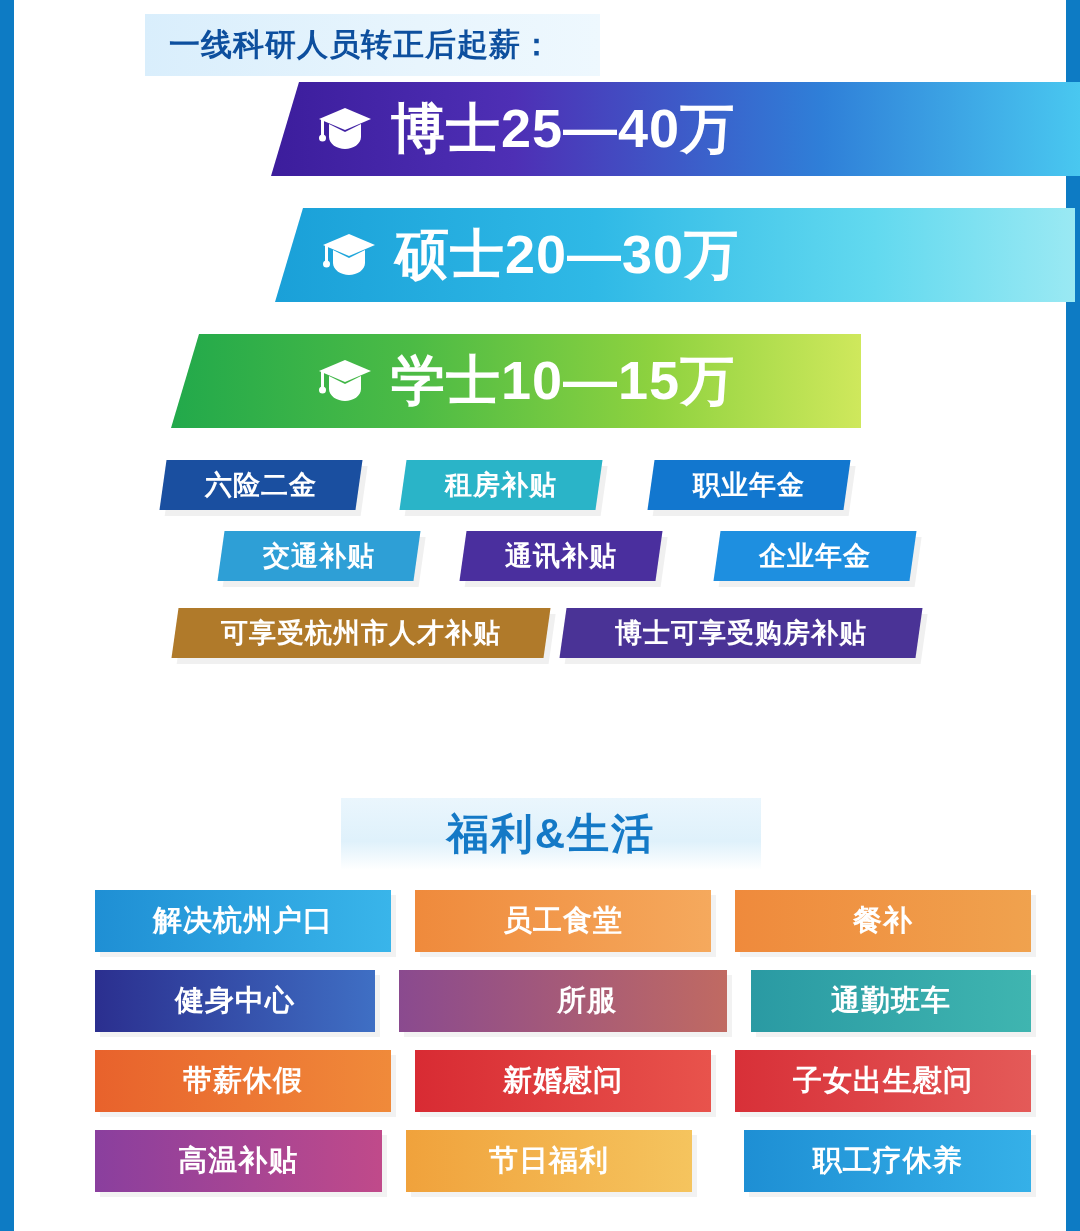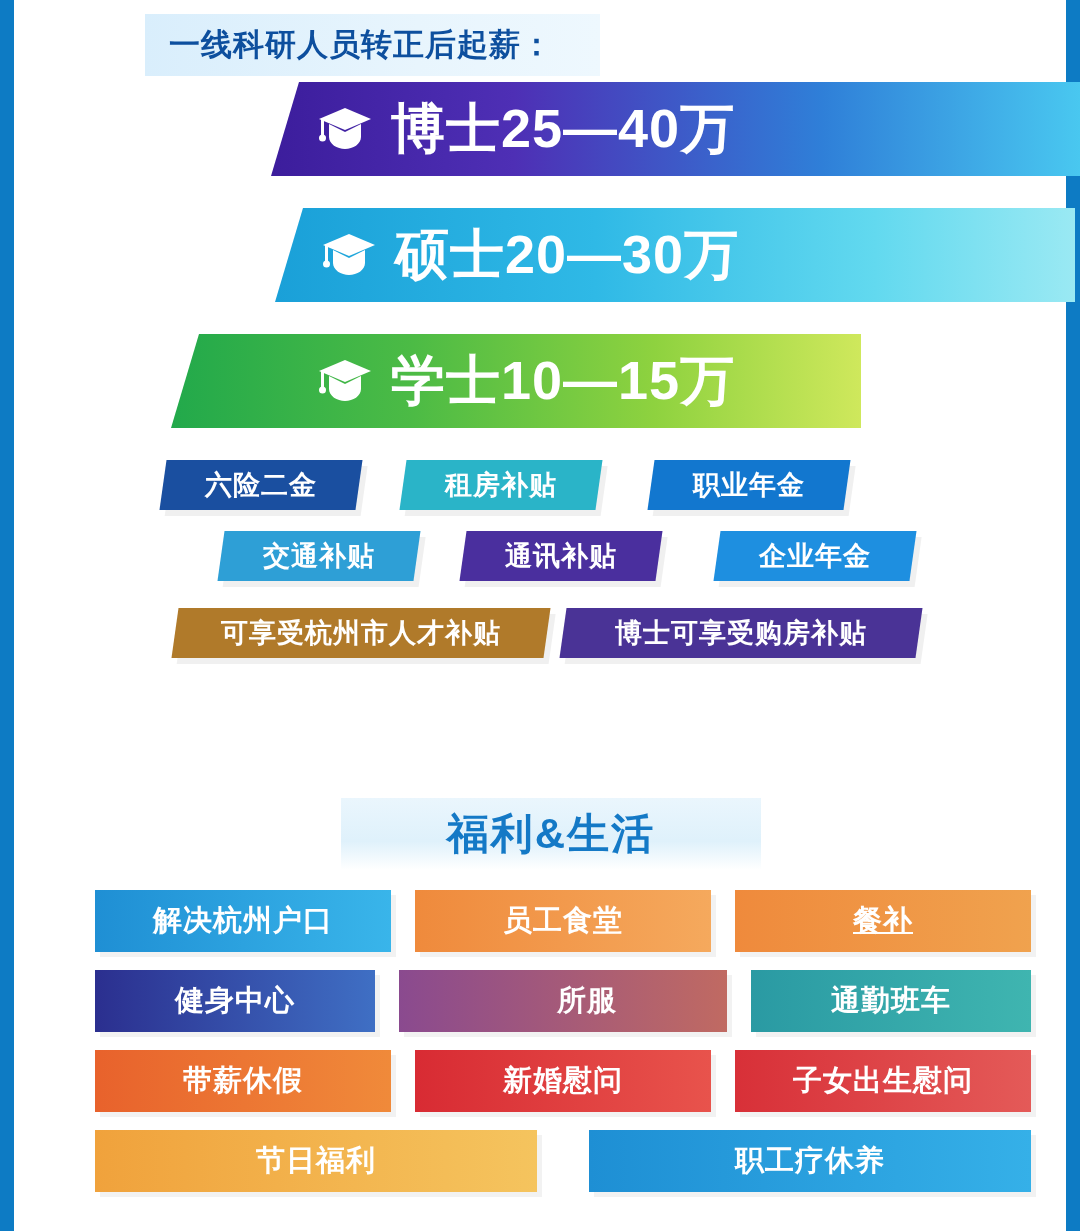"餐补" div.welfare-cell { text-decoration: underline -> none }
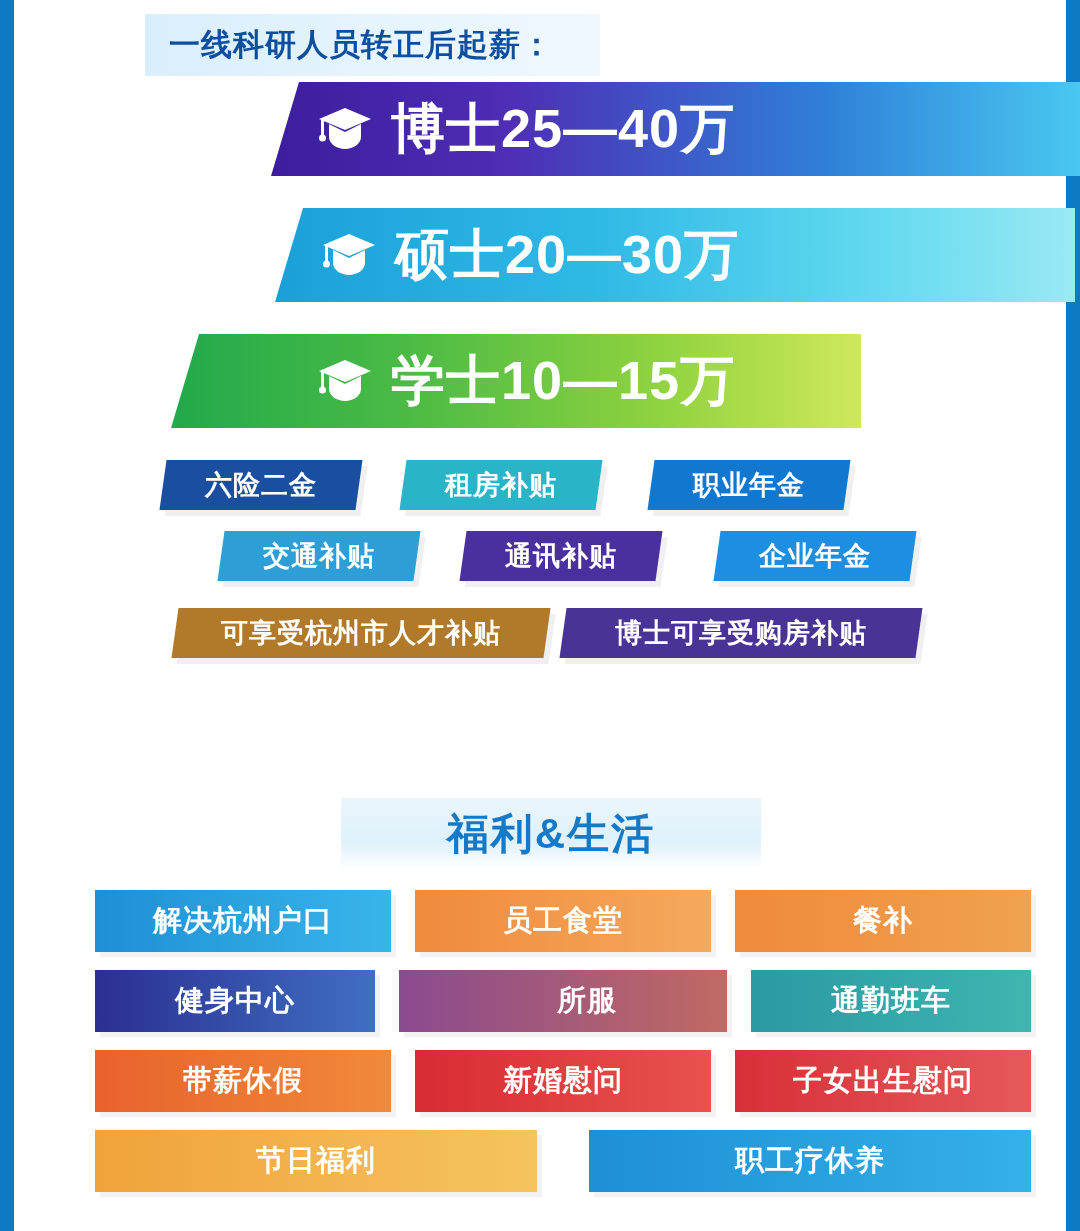"高温补贴" div.welfare-cell { html: none -> <div> <span>高温补贴</span> </div> }
